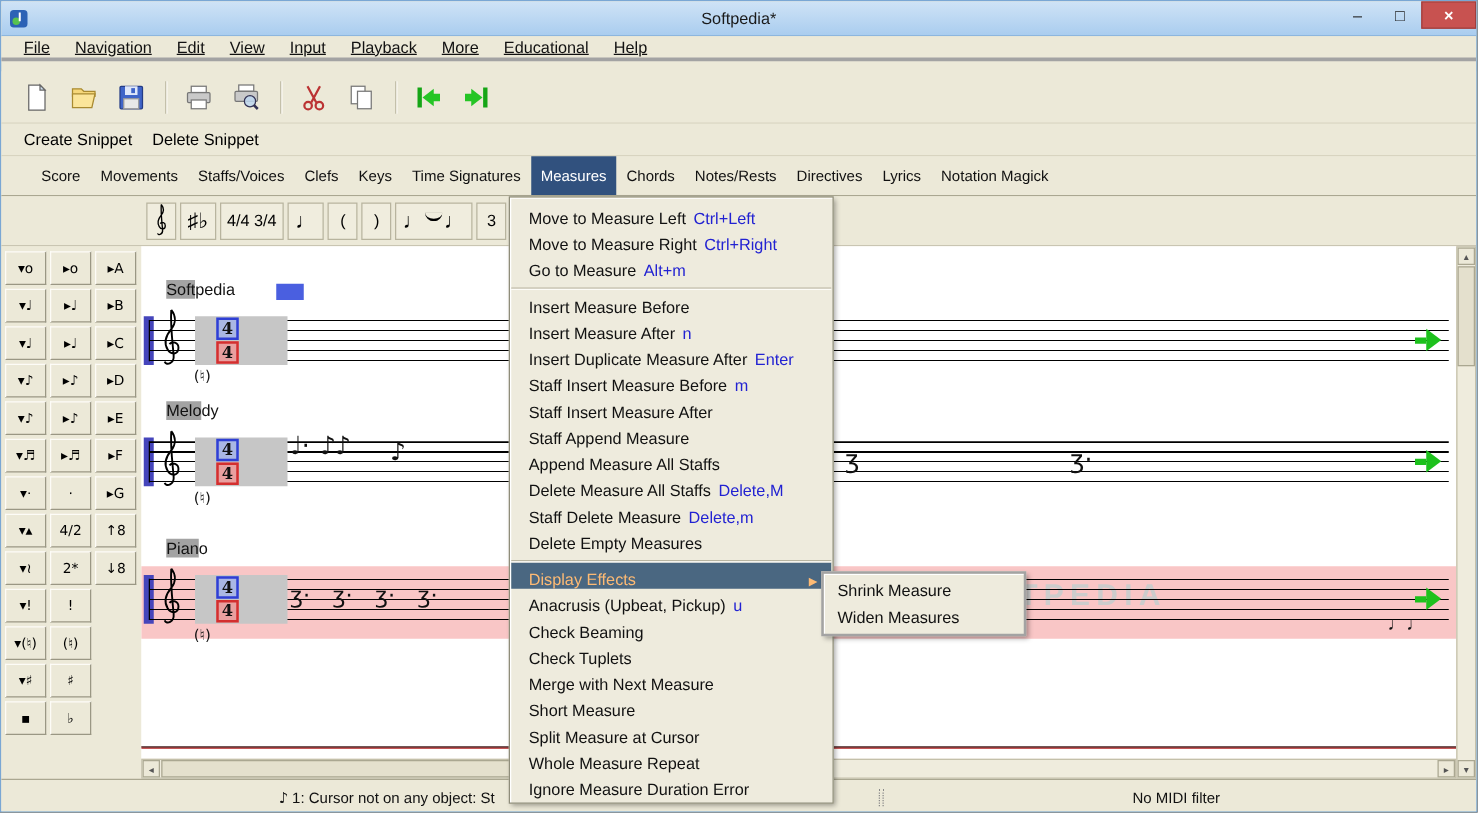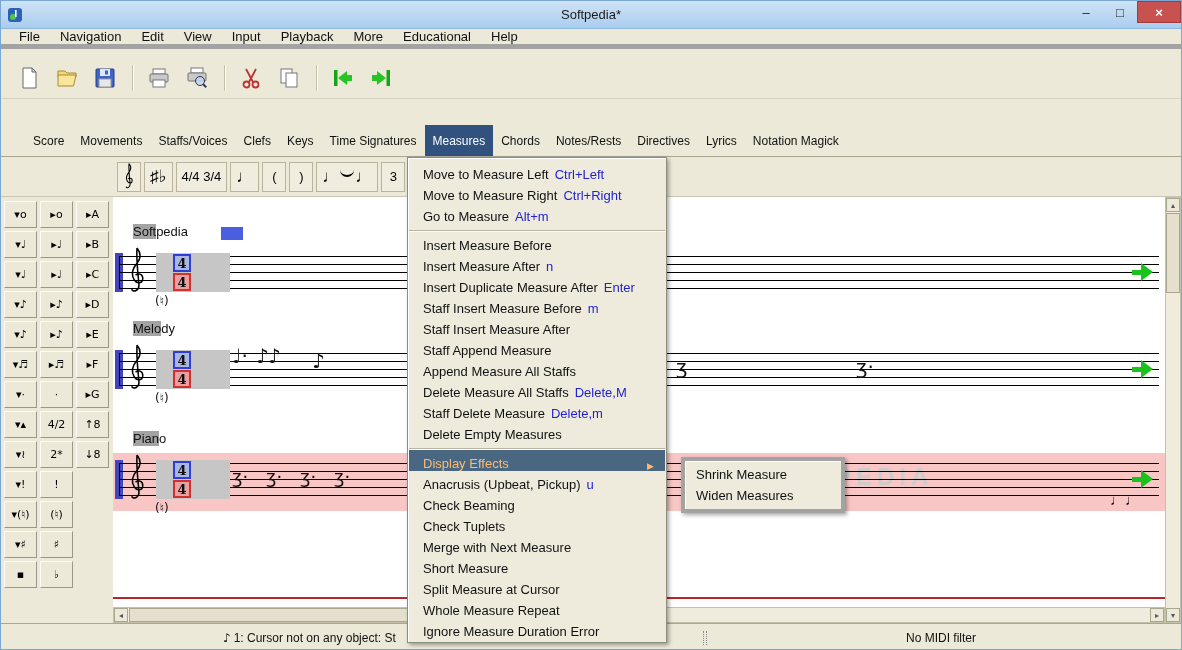"File" .menubar { border-bottom: 5px solid #a3a3a3 -> 3px solid #a3a3a3; text-decoration: none -> underline }
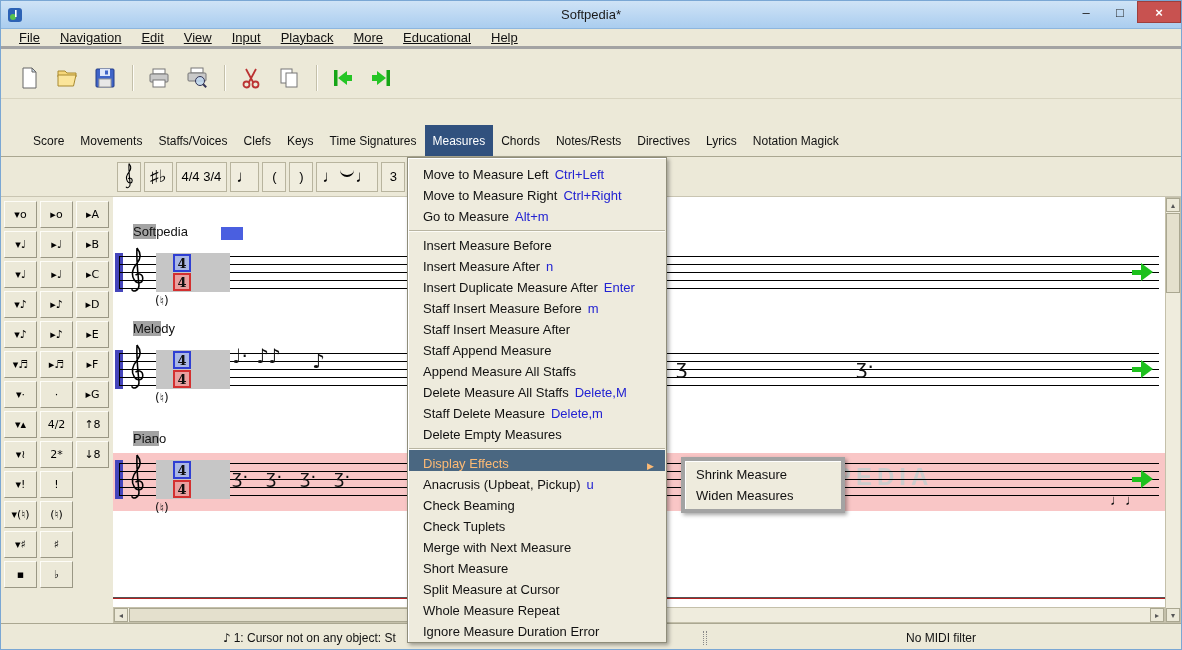"Create Snippet" div.snippetbar { html: none -> <div> <button>Create Snippet</button> <button>Delete Snippet</button> </div> }
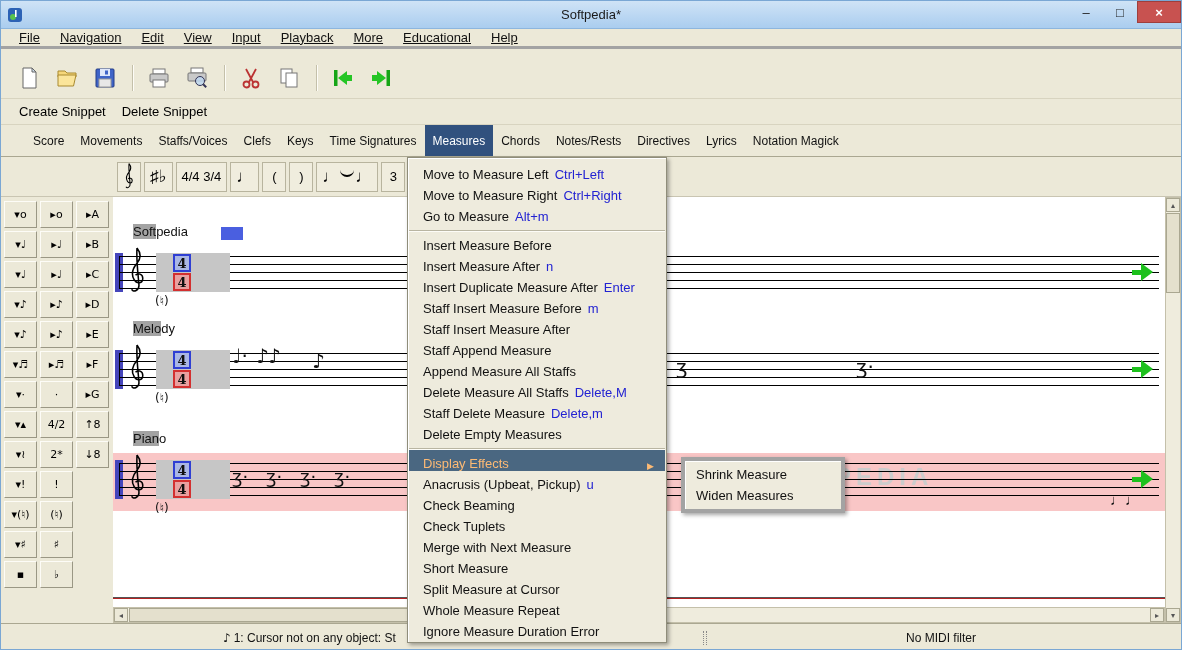"Shrink Measure" .submenu { border: 4px solid #a3a3a3 -> 2px solid #a3a3a3; left: 680px -> 656px }
